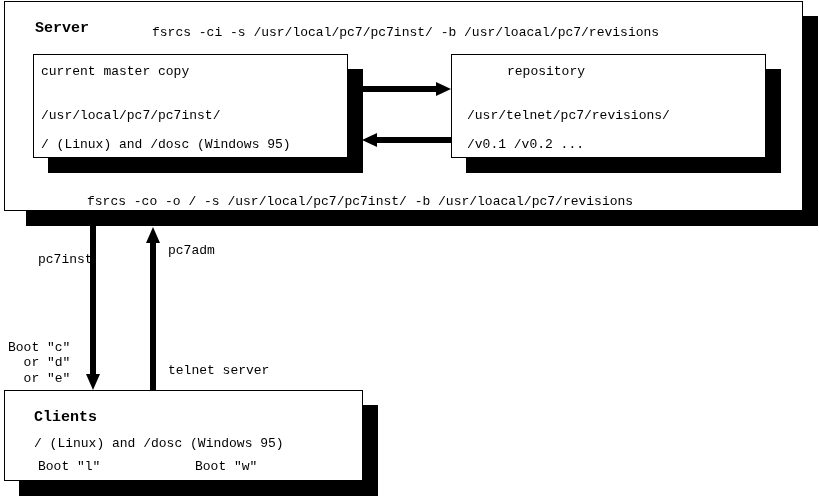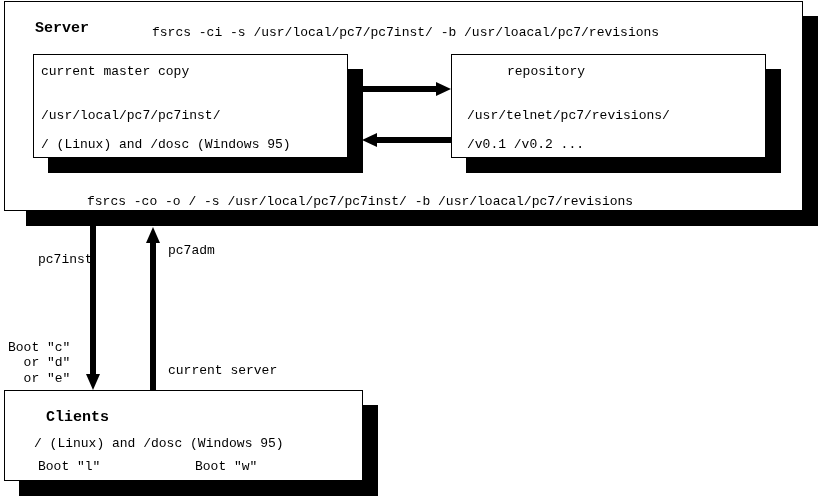"current server" div.t { text: current -> telnet }
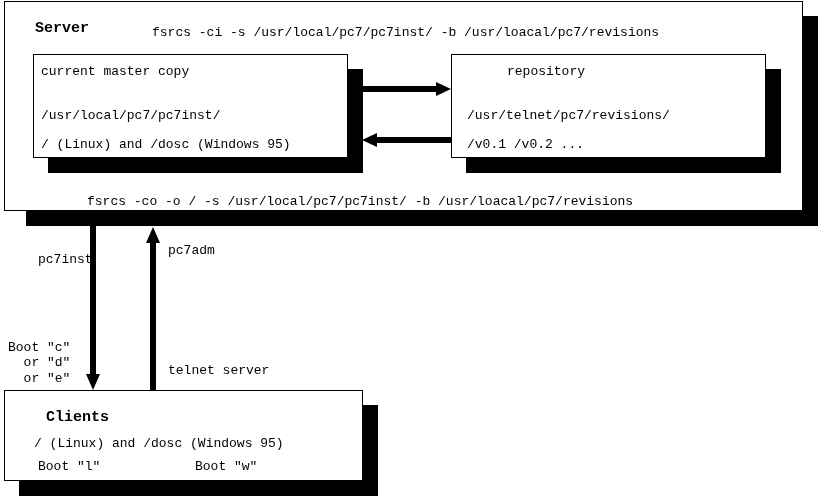"Clients" div.title { left: 46px -> 34px }
